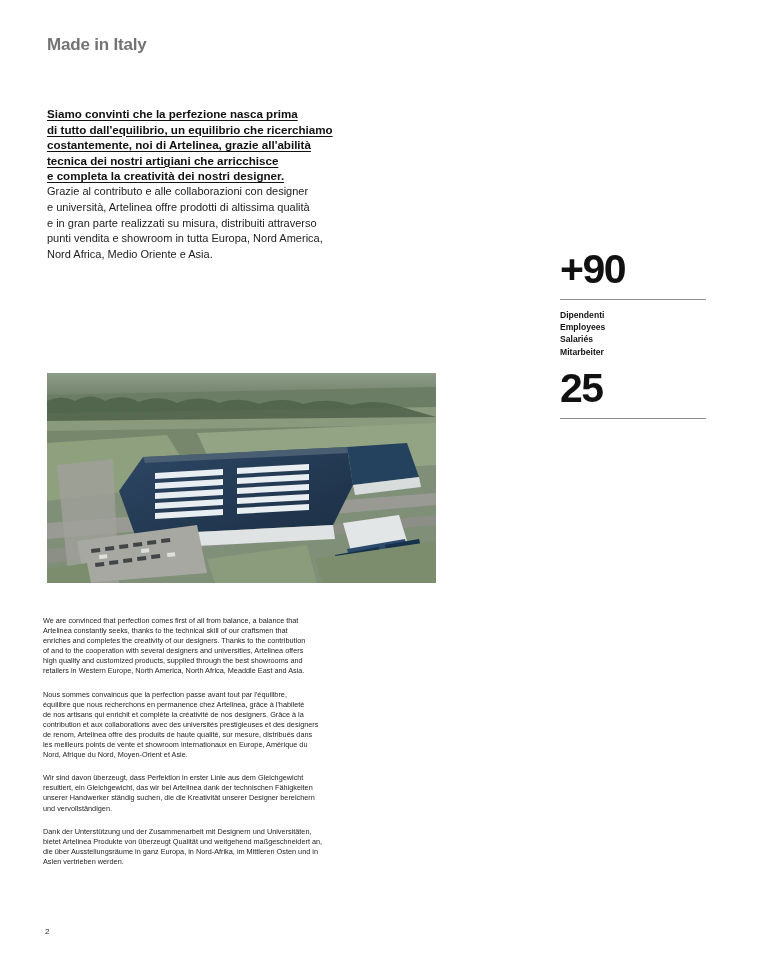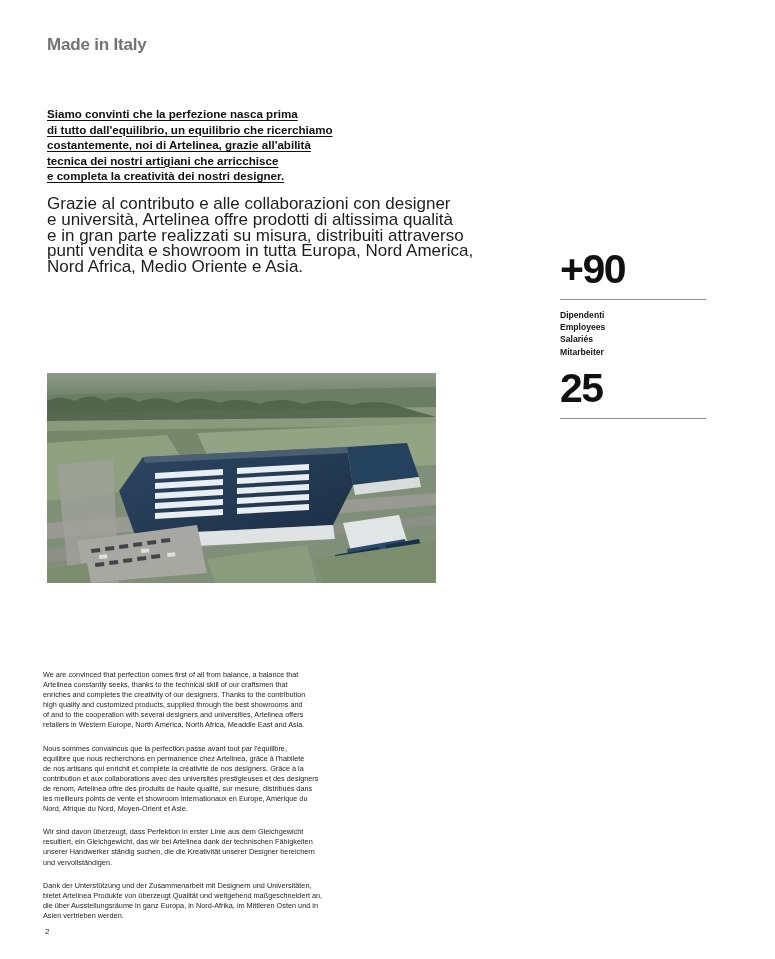"Grazie al contributo e alle" .it-body { font-size: 17px -> 11px; top: 196px -> 184px }
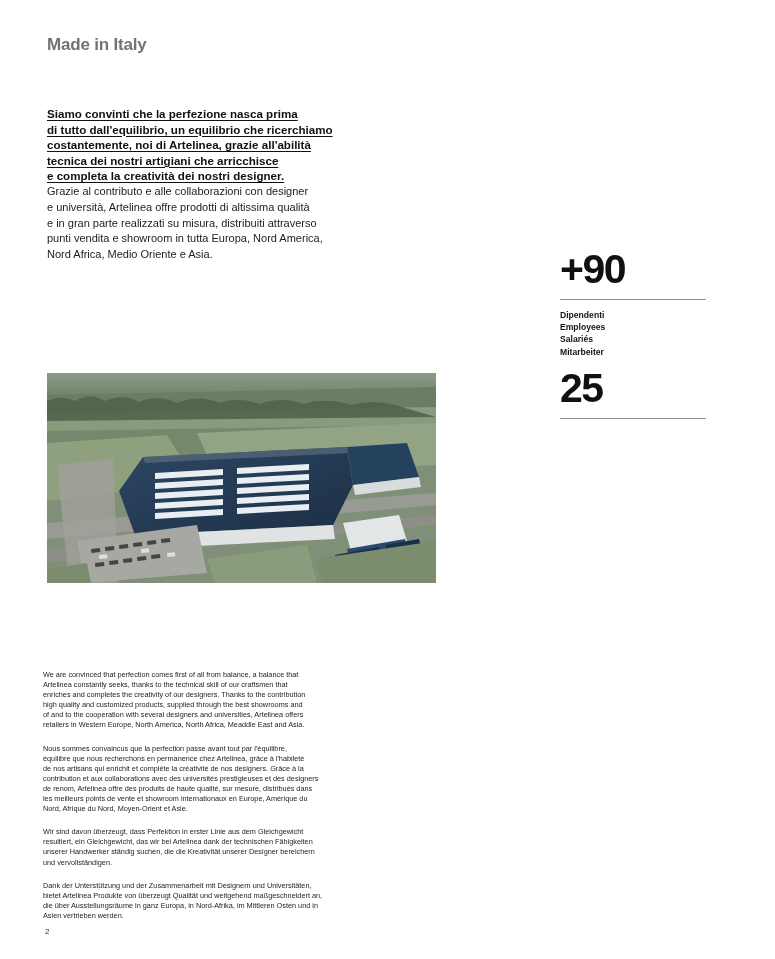"We are convinced that perfection" .foot { top: 670px -> 616px }
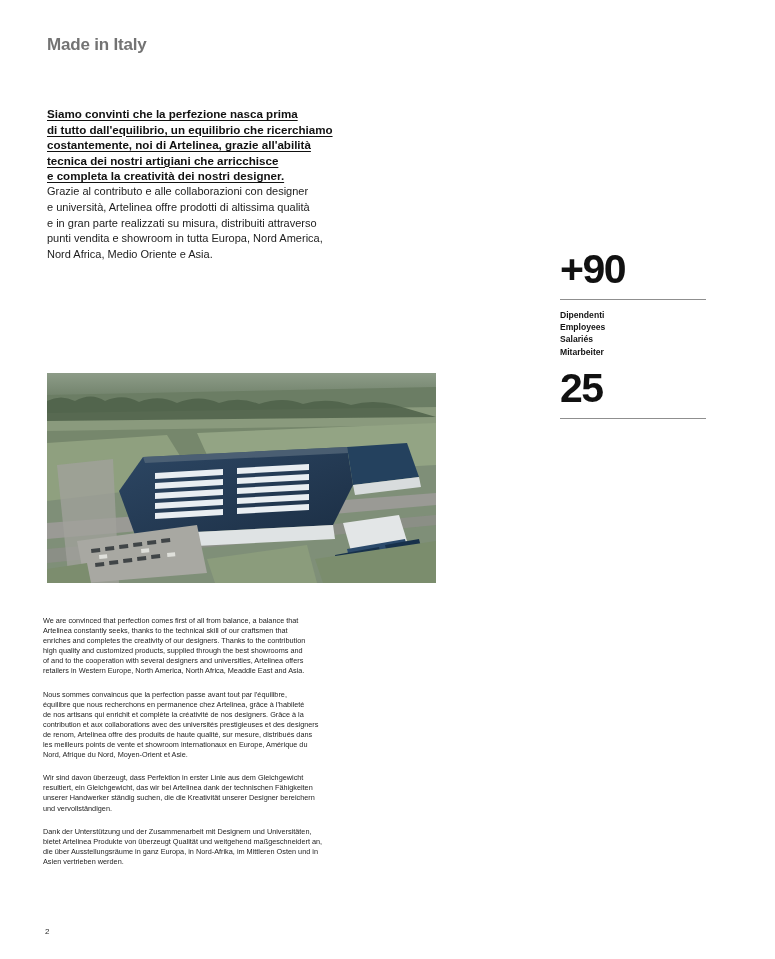"high quality and customized products," span.ln { order: before "of and to the cooperation" -> after "of and to the cooperation" }
